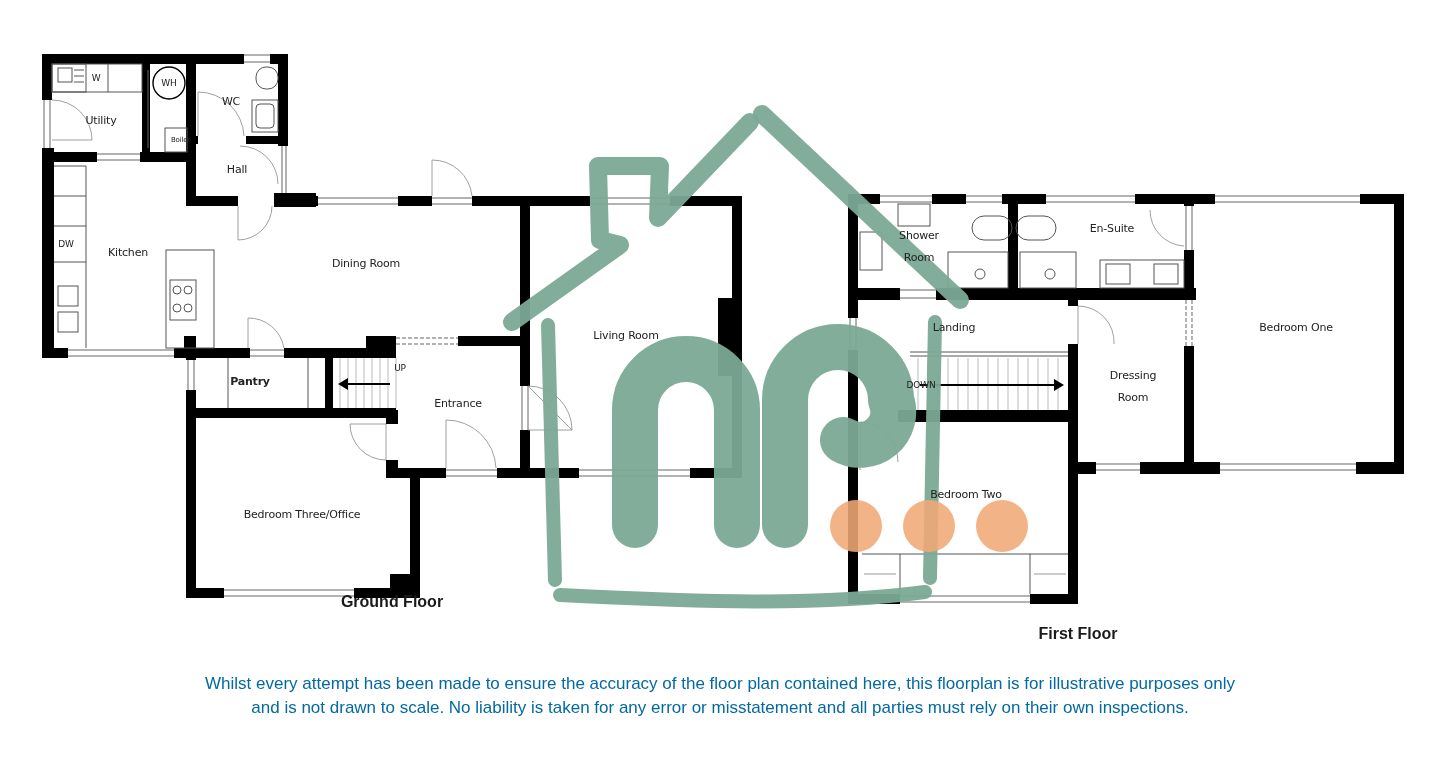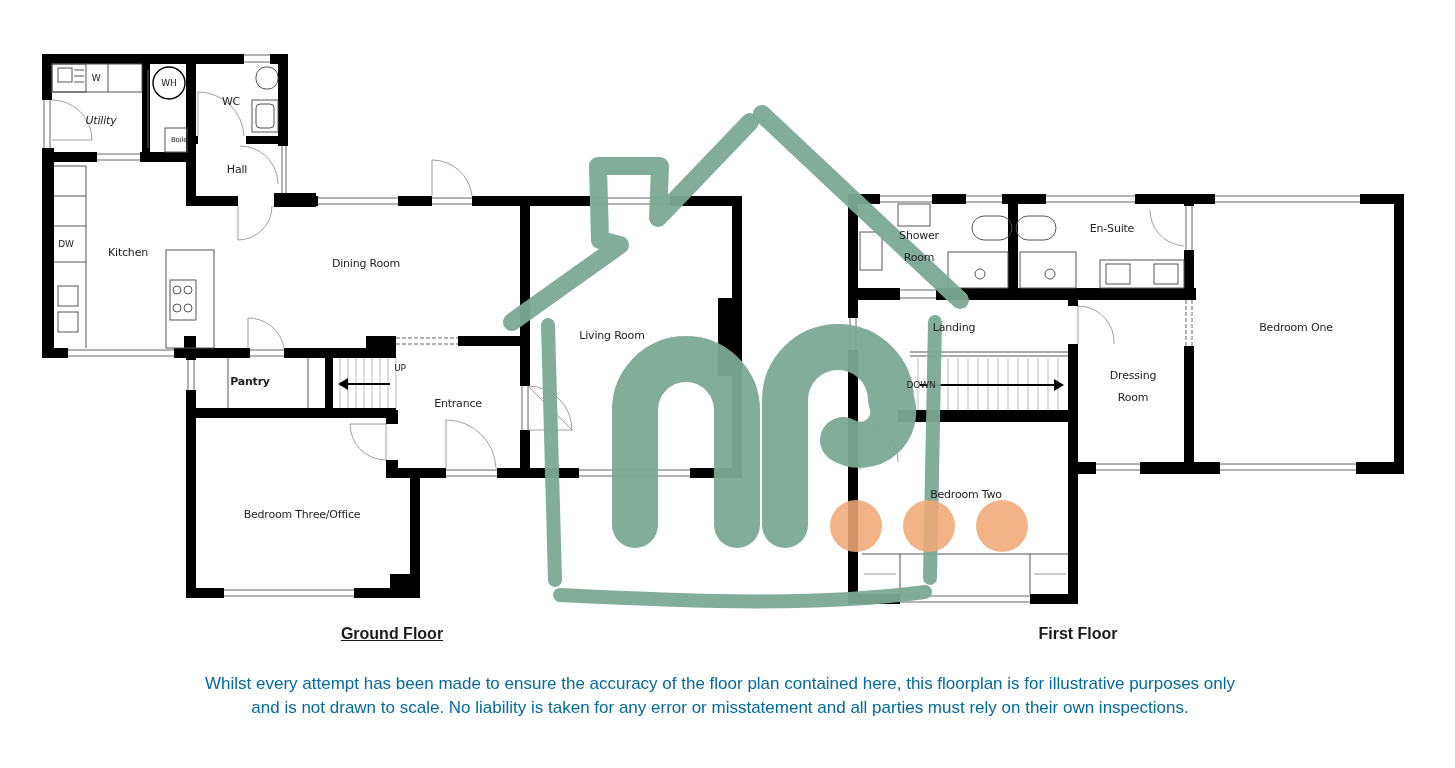"Utility" div.label { font-style: italic -> none }
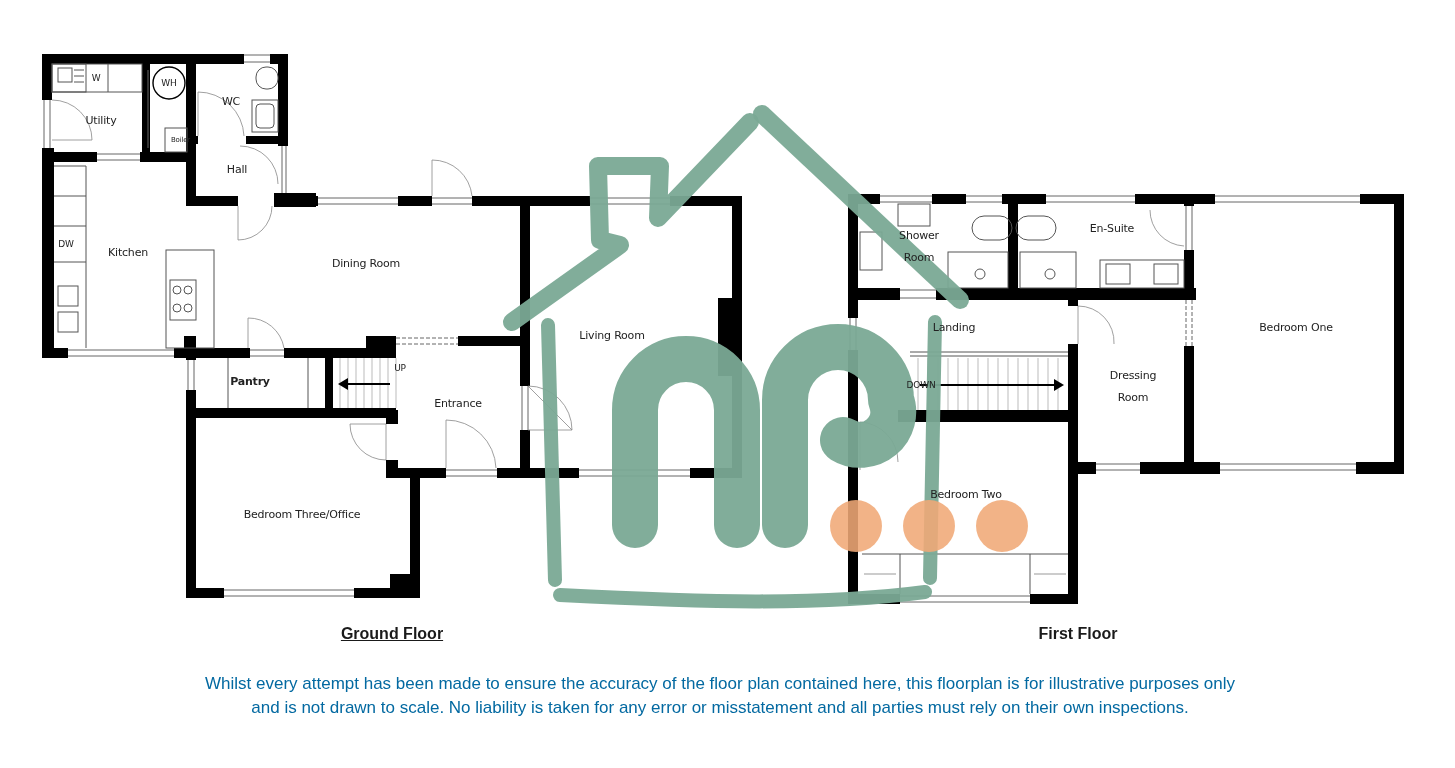"Living Room" div.label { left: 612px -> 626px }
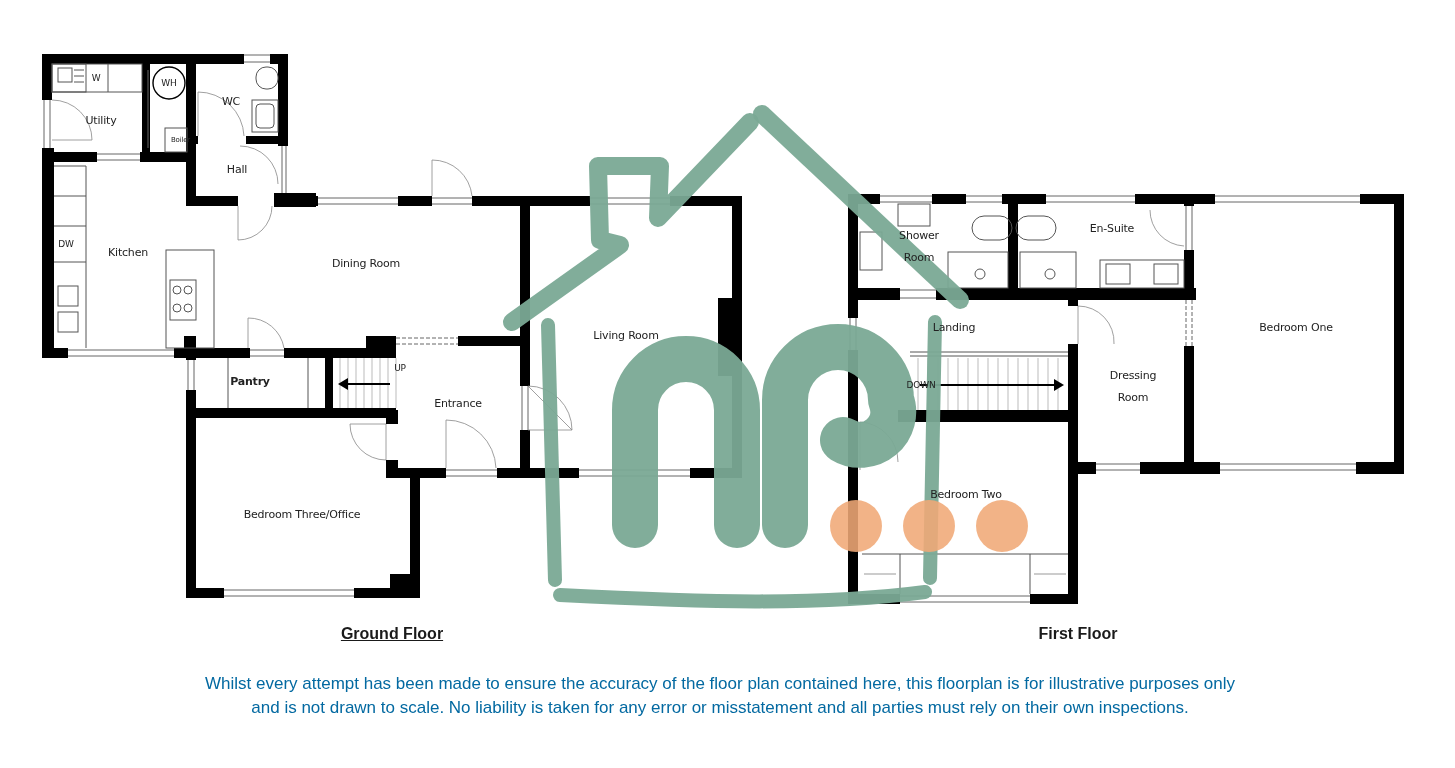"Ground Floor" div.floor-title { text-decoration: underline -> none; top: 634px -> 602px }
